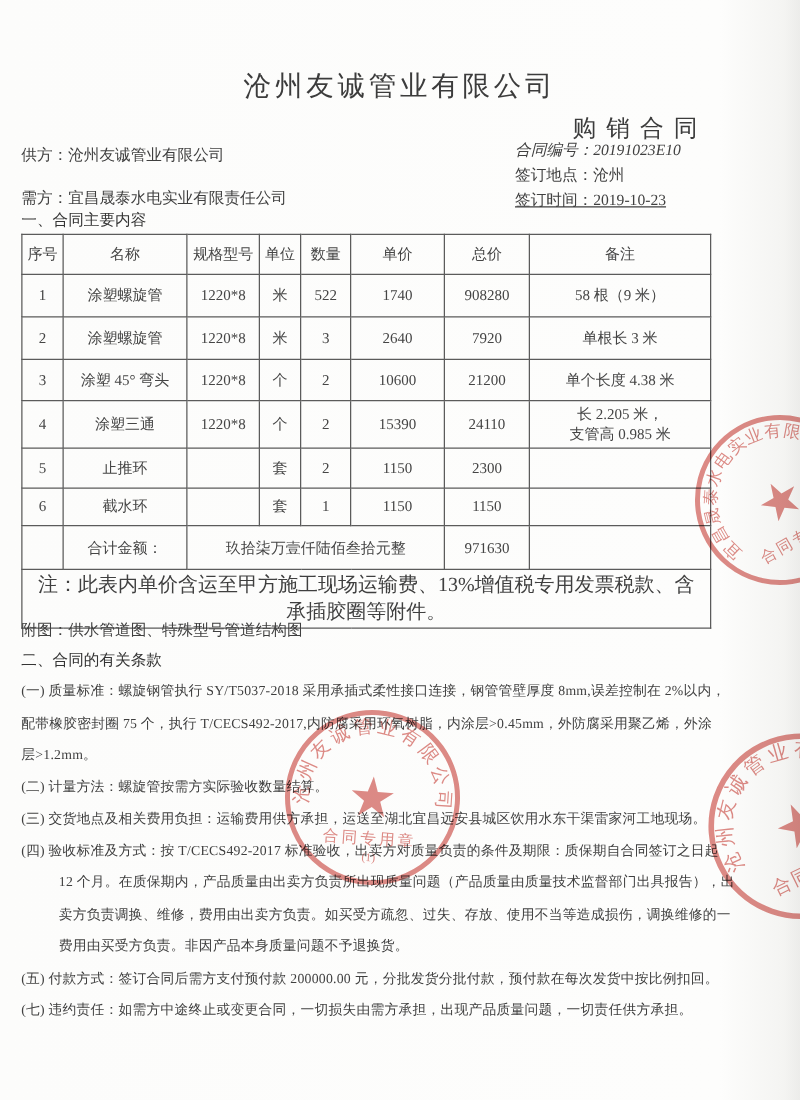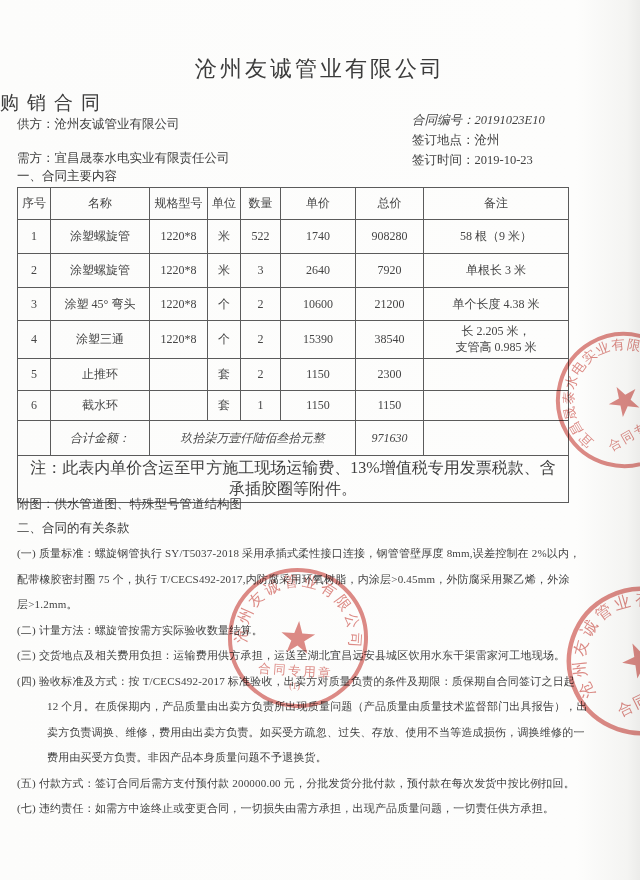"购销合同" .doc-title { text-align: left -> right }
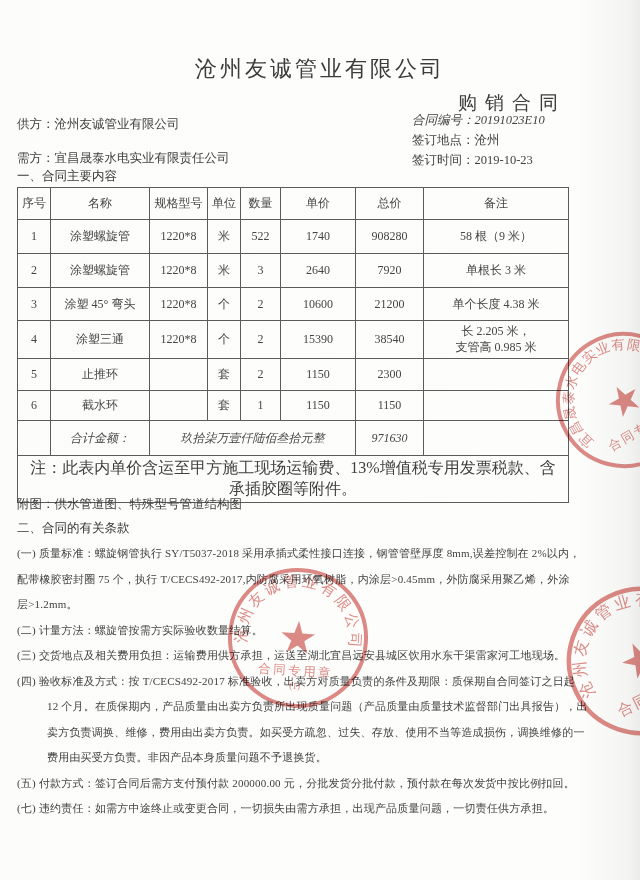"签订时间：2019-10-23" .meta-3 { text-decoration: none -> underline }
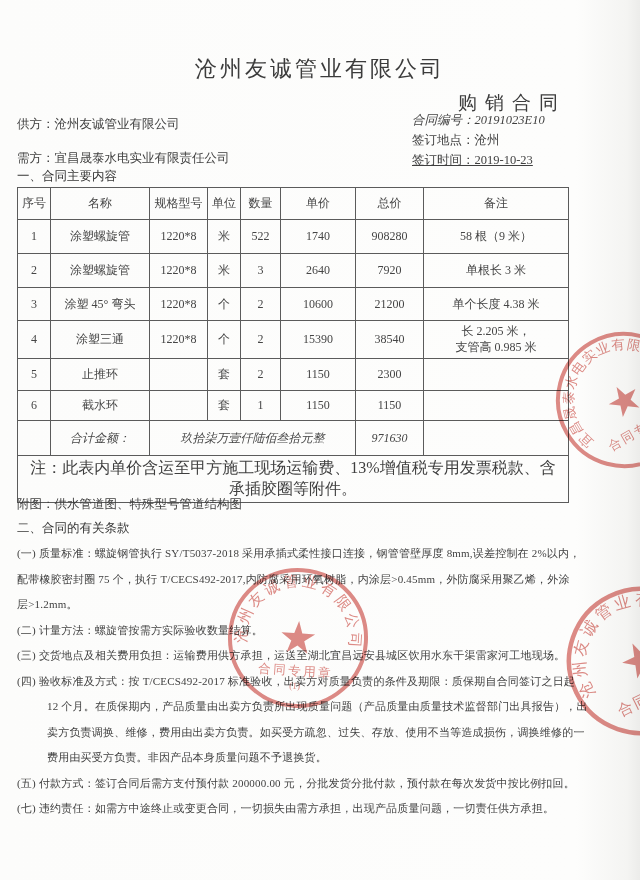"38540" td { text: 38540 -> 24110 }
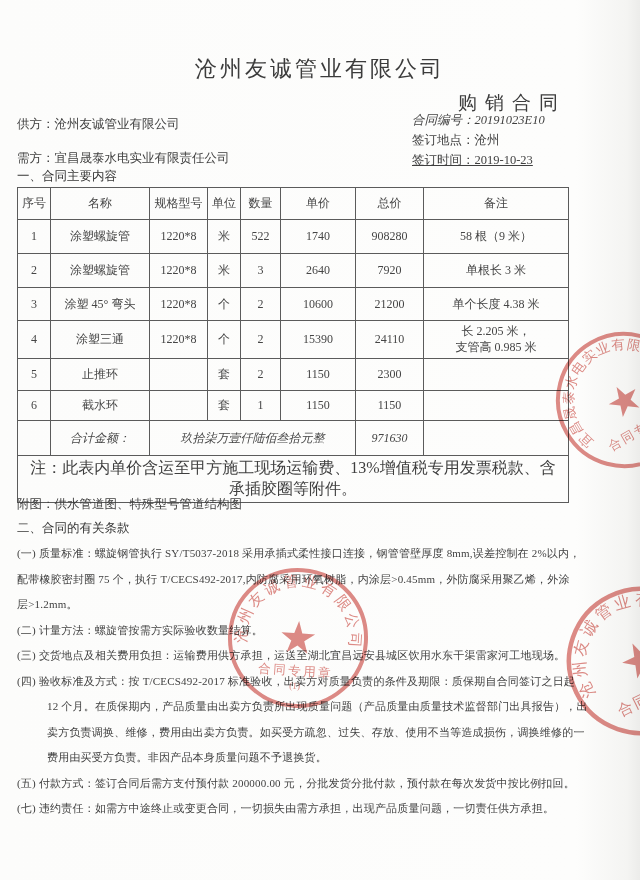"合计金额：" tr.total { font-style: italic -> none }
